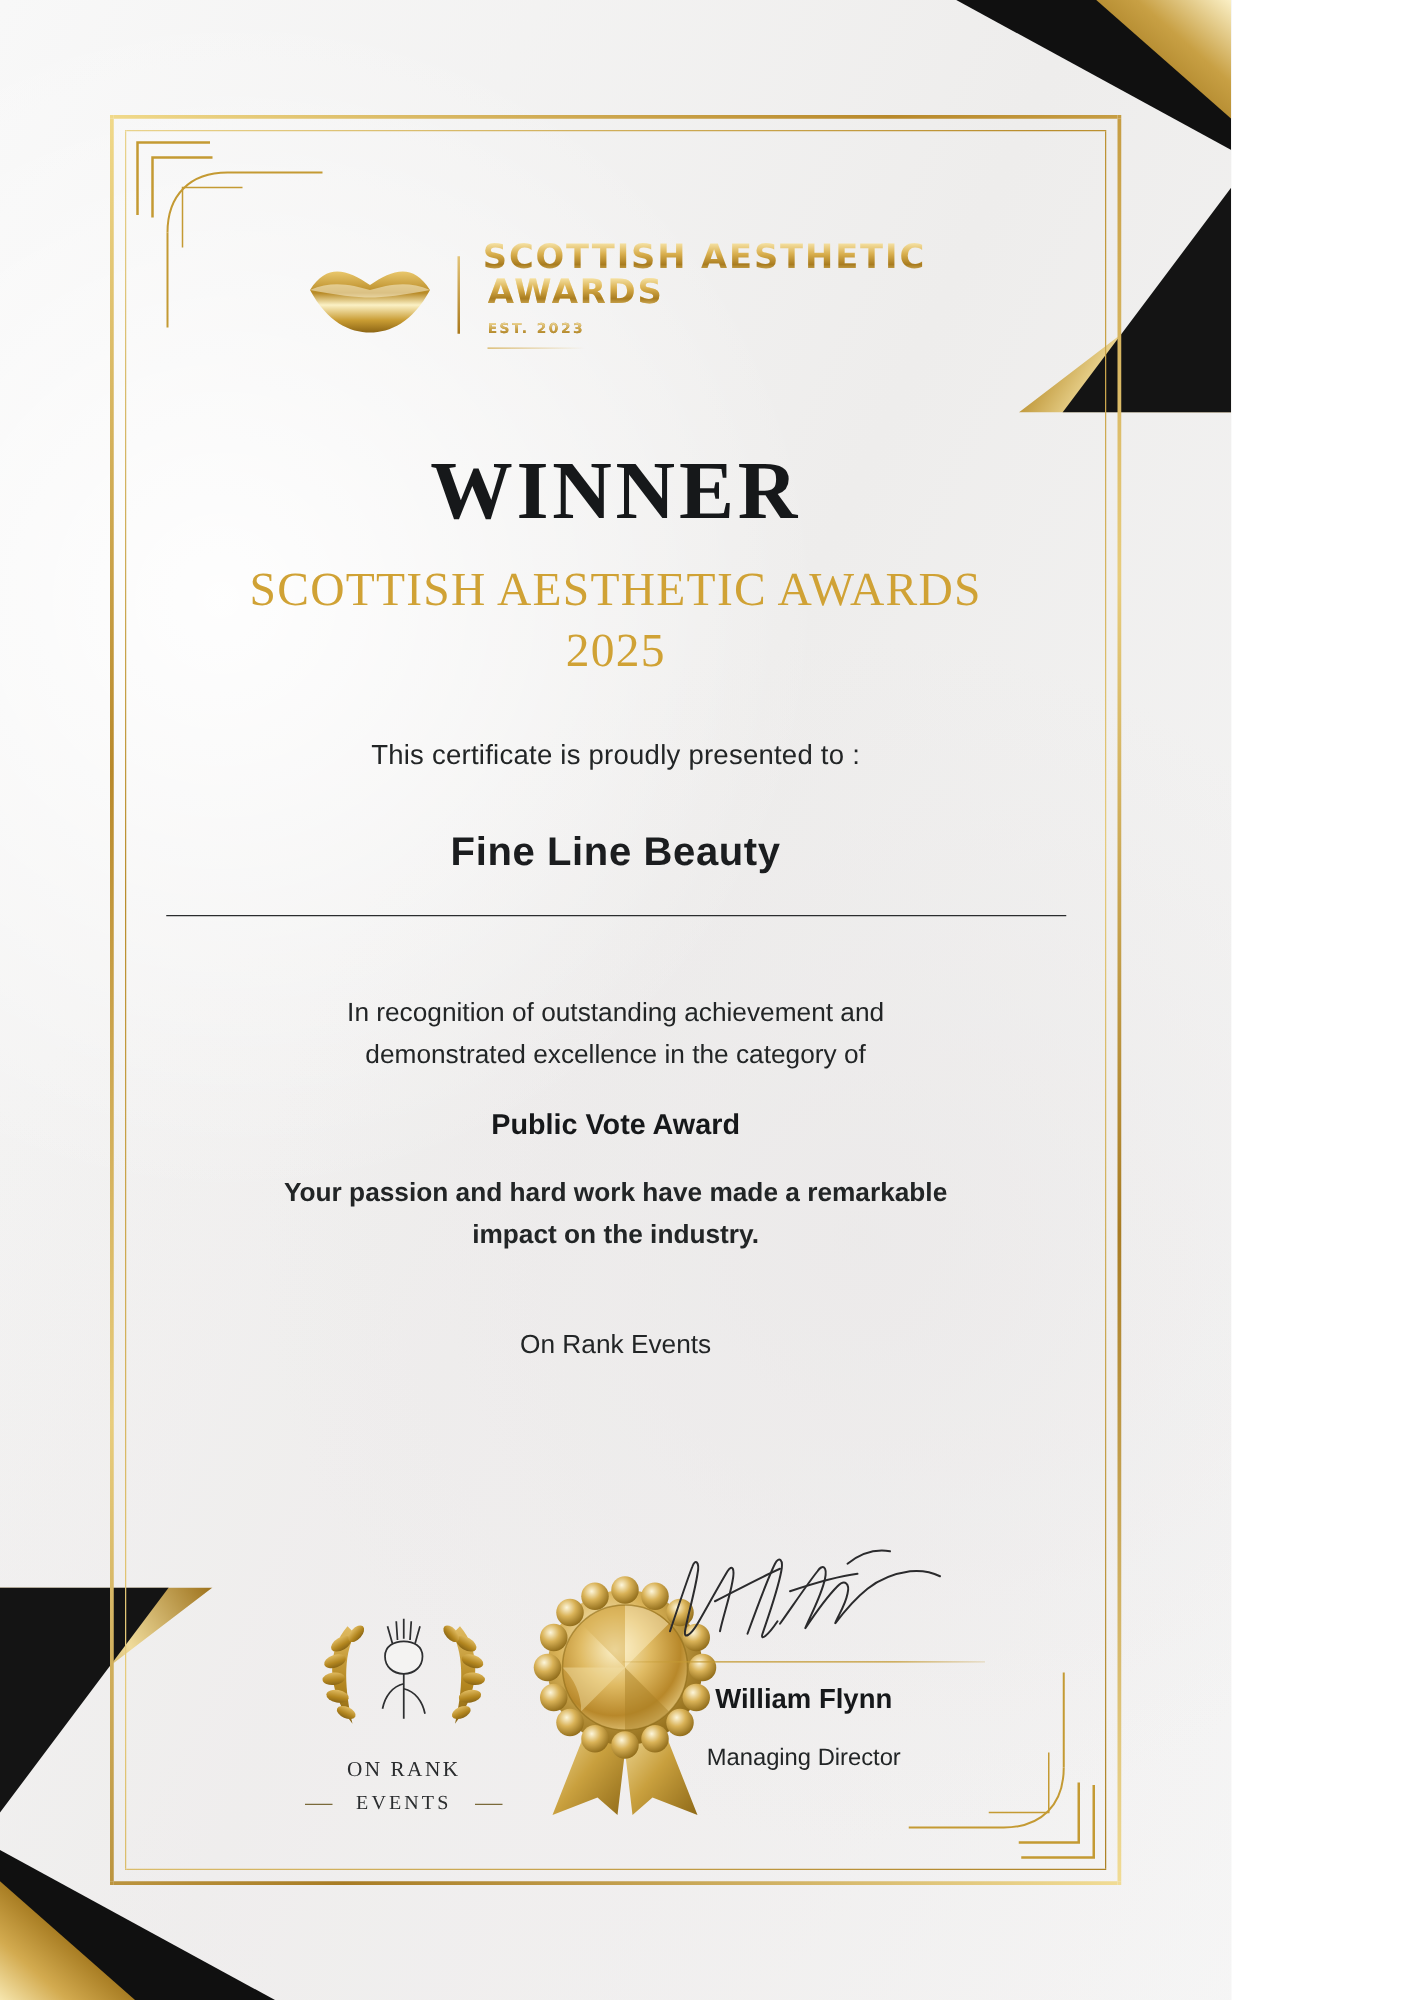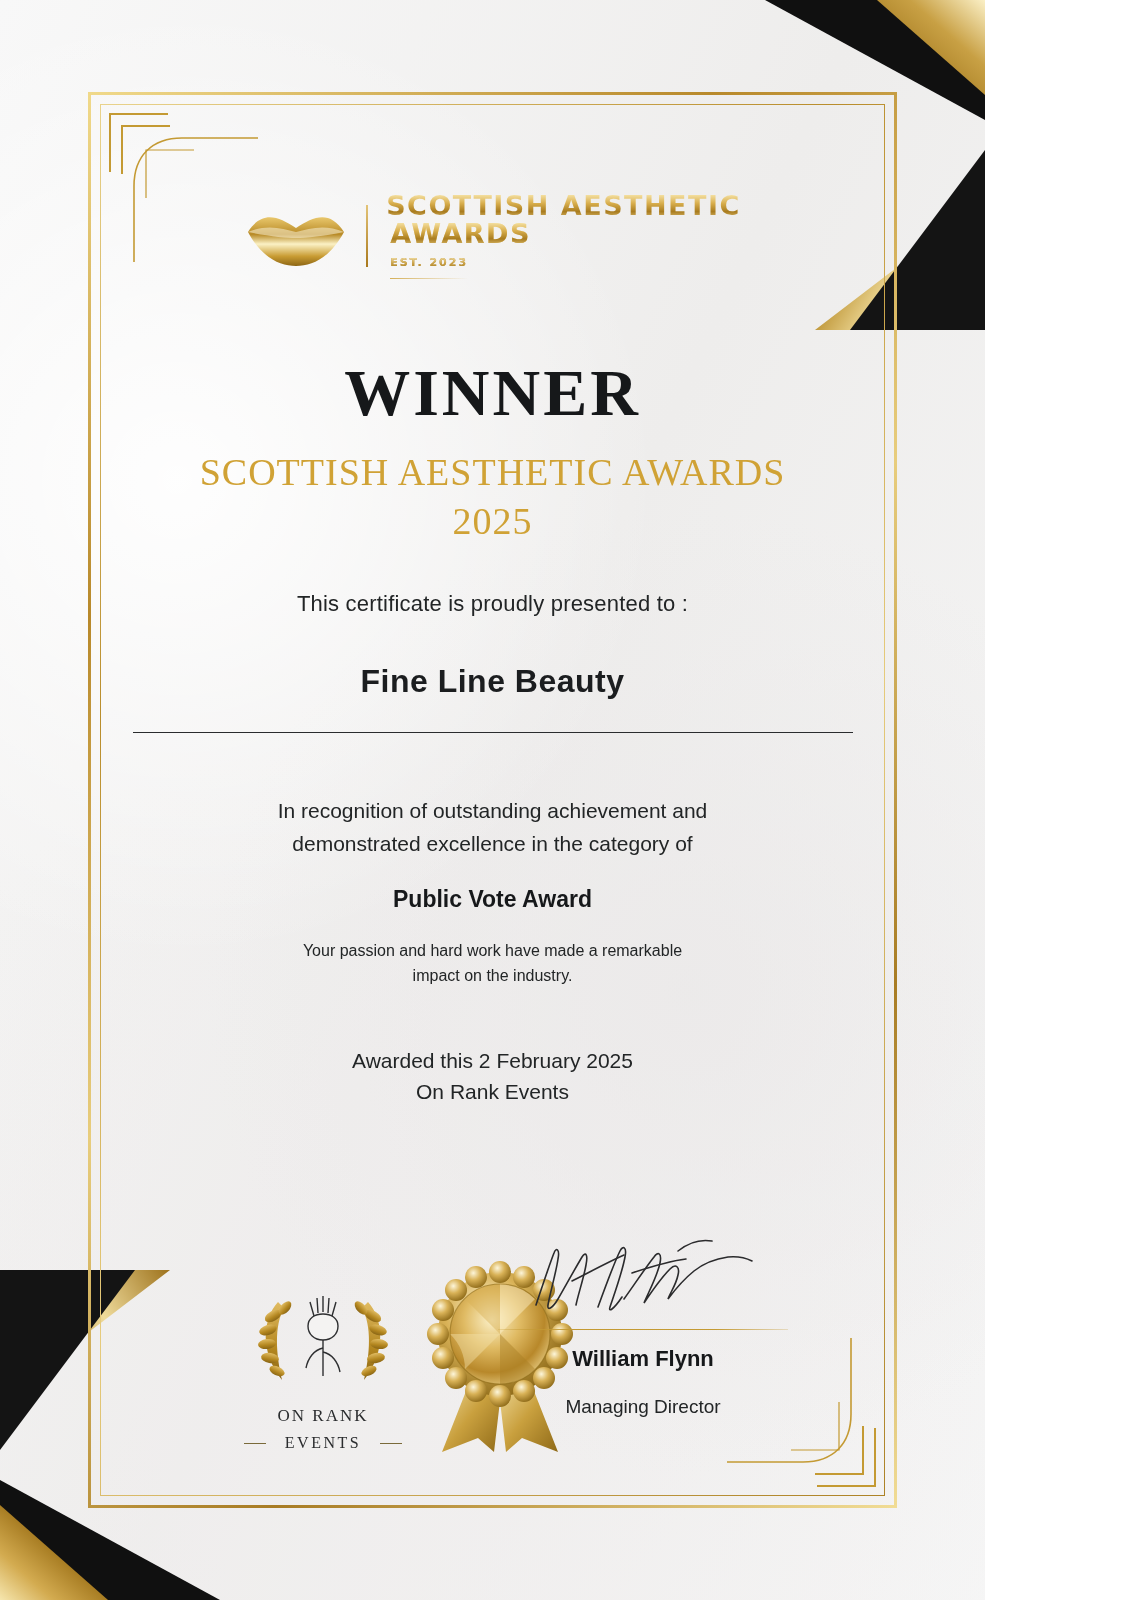"Your passion and hard work" .passion { font-size: 16px -> 21px; font-weight: none -> bold }
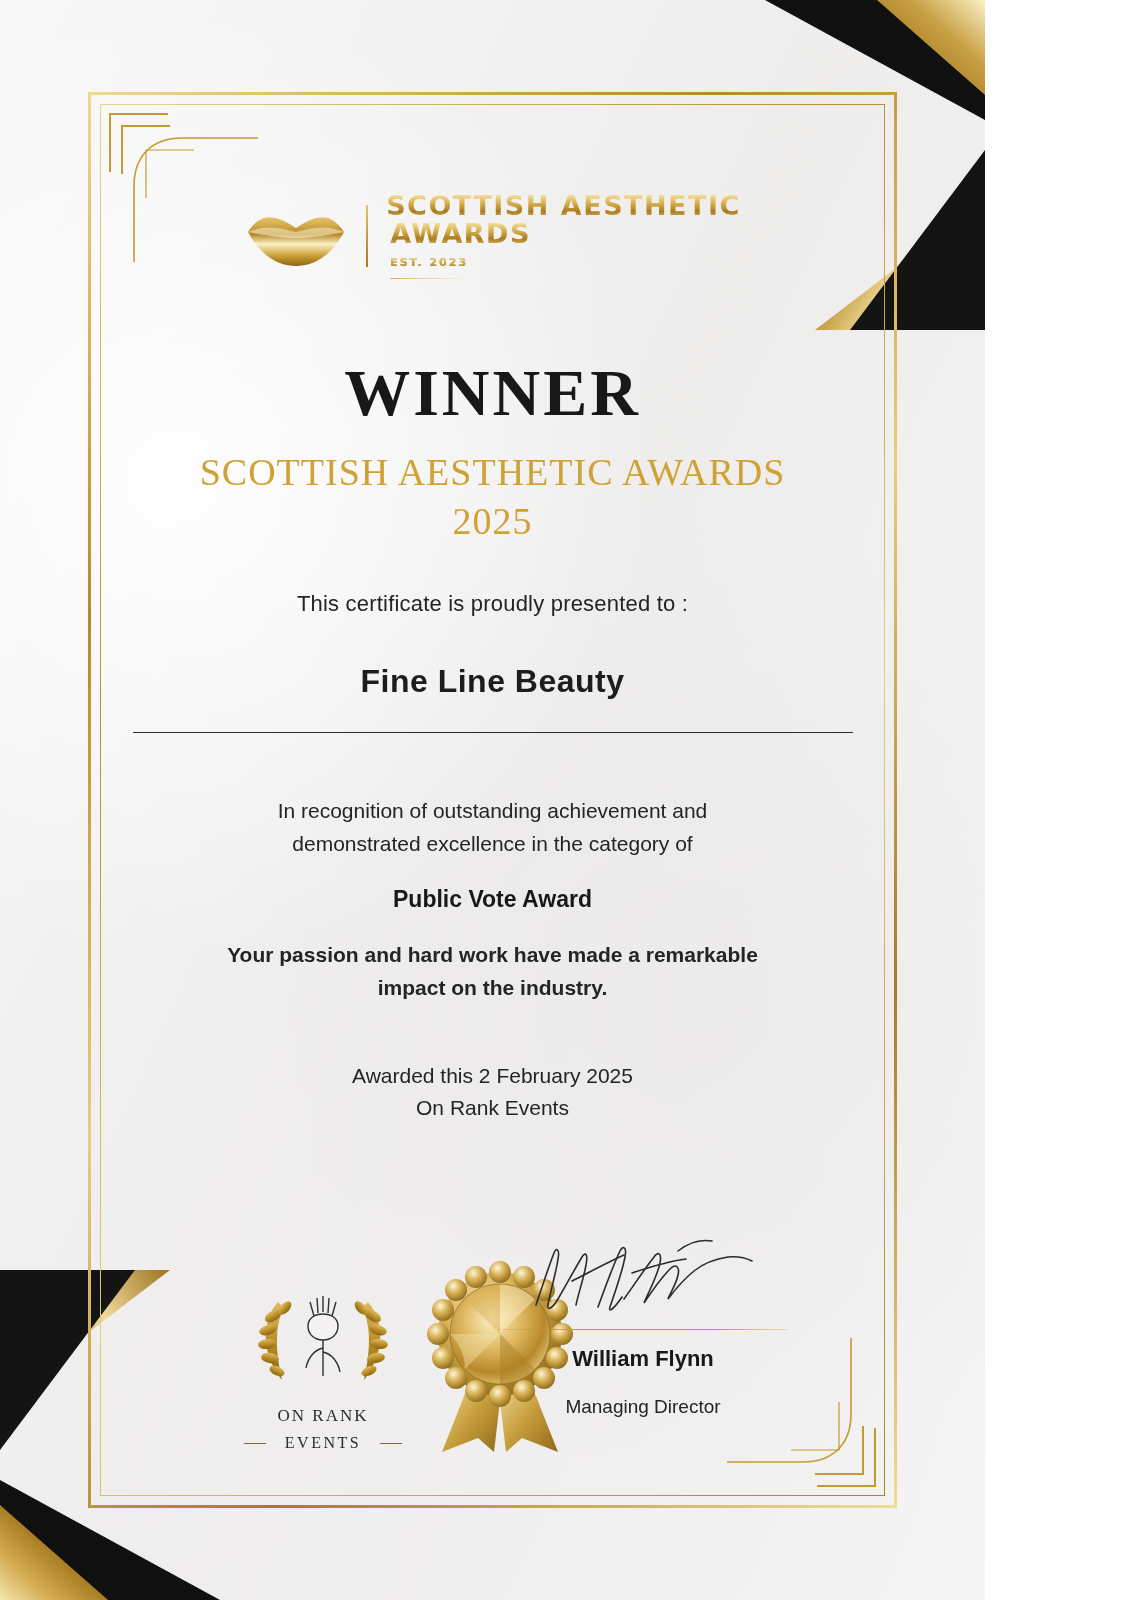"Awarded this 2 February 2025" div { html: <div>Awarded this 2 February 2025</div> -> none }
